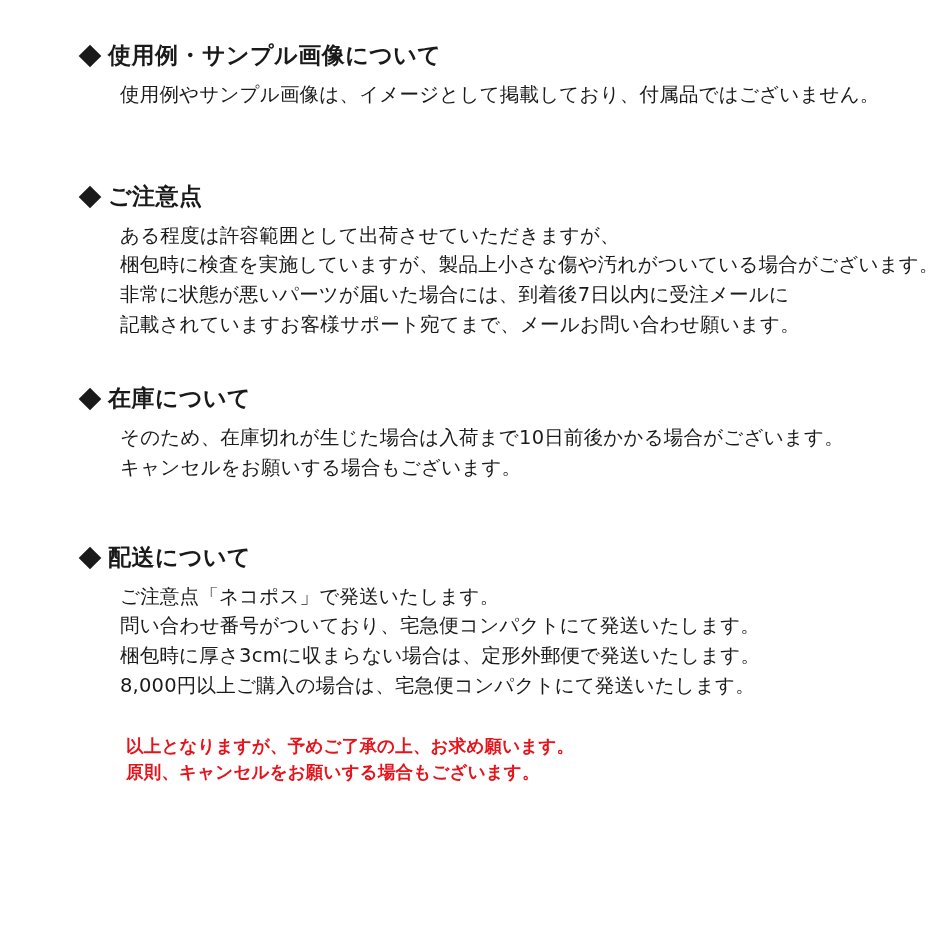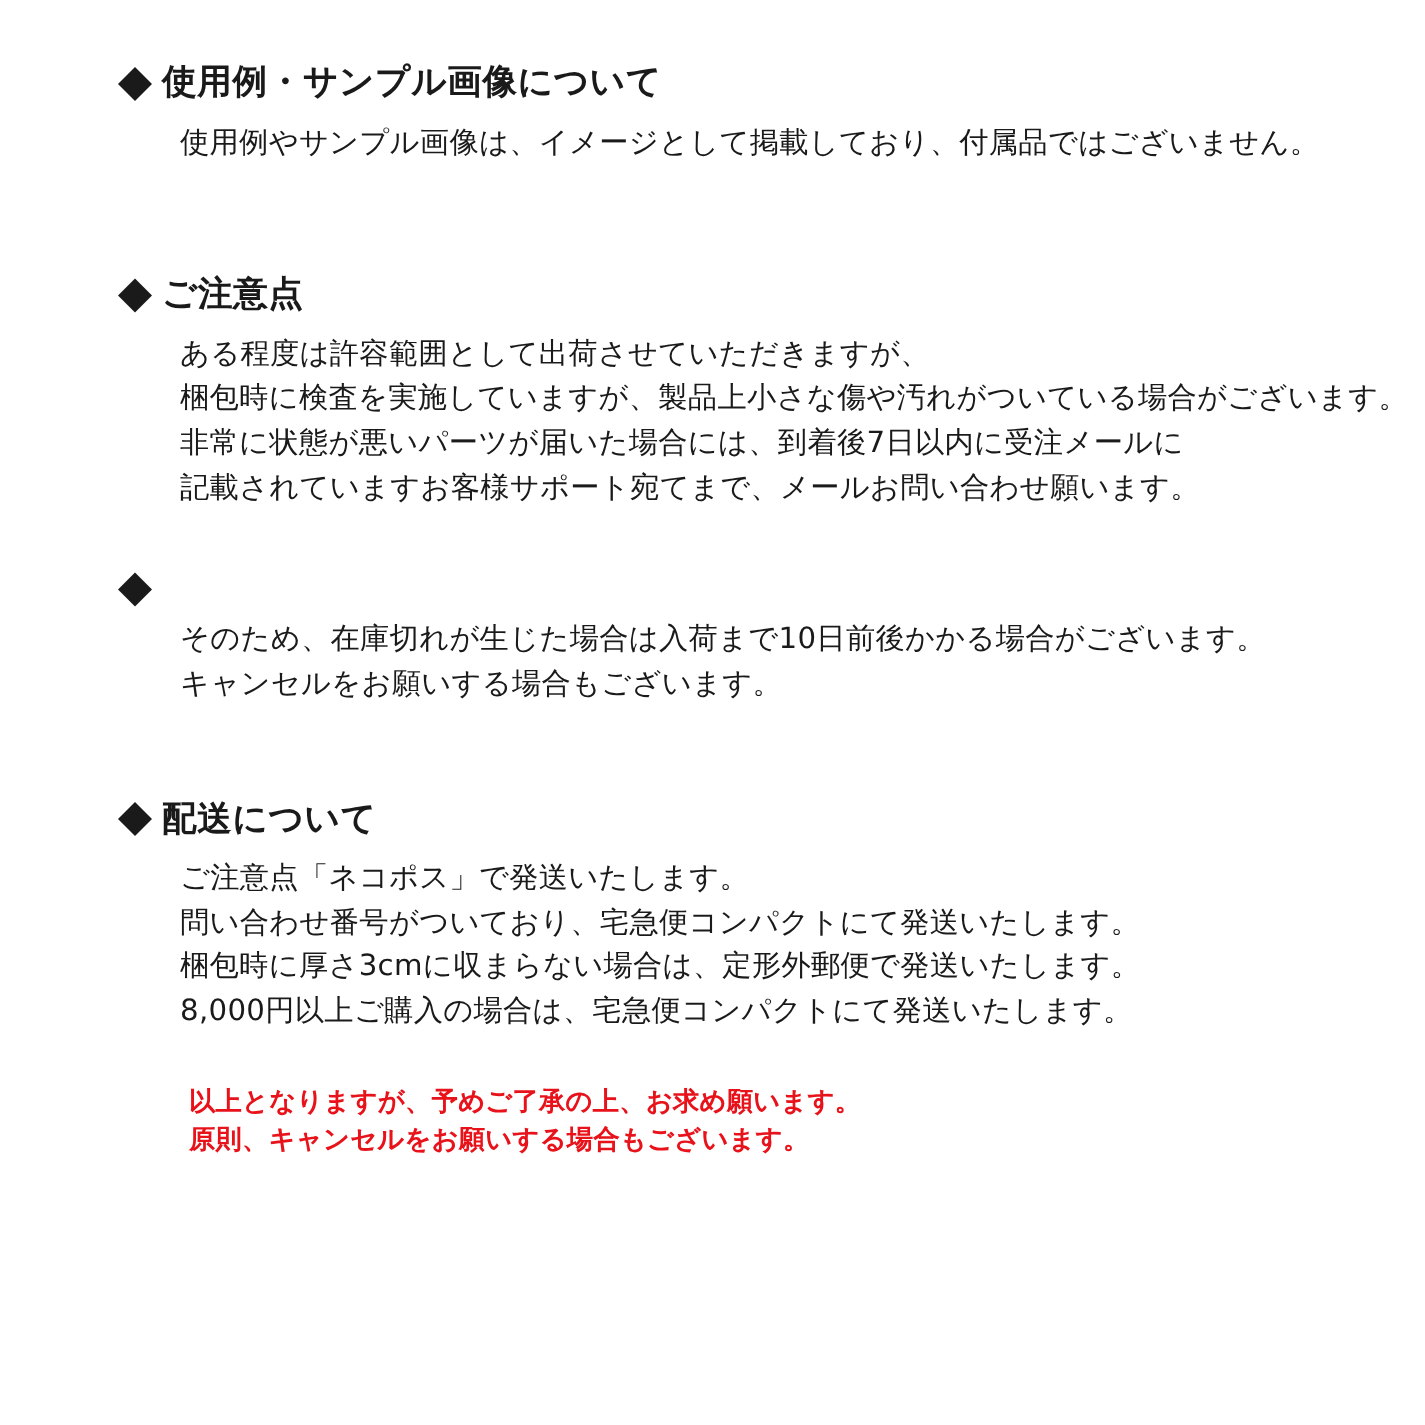"在庫について" span.section-title { html: none -> <span>在庫について</span> }
